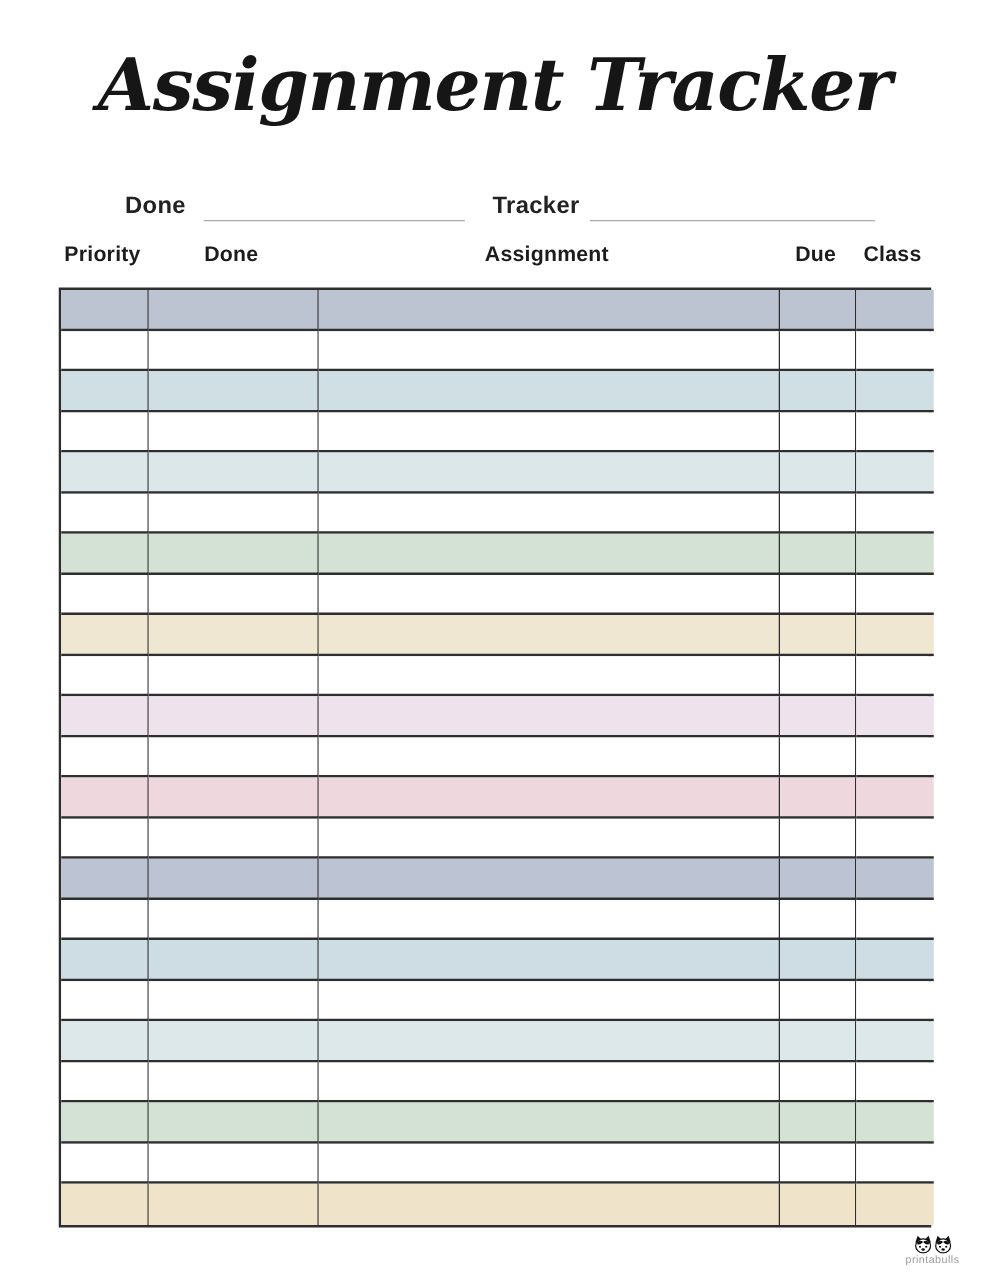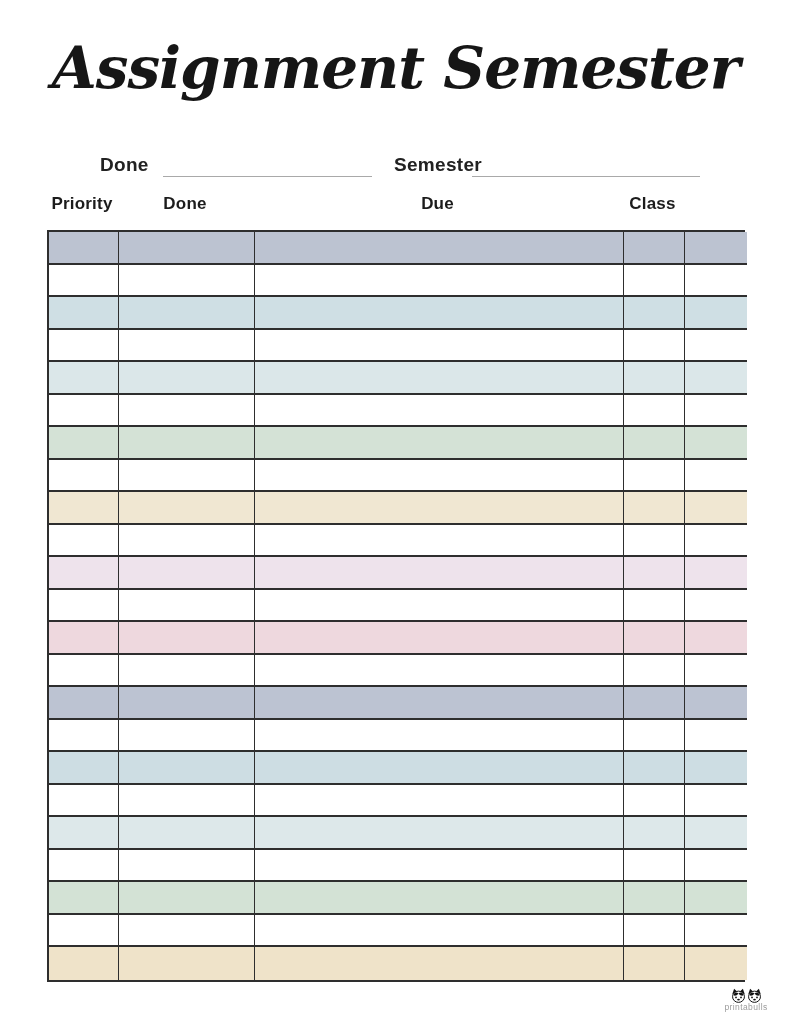"Assignment Semester" div.title { text: Semester -> Tracker }
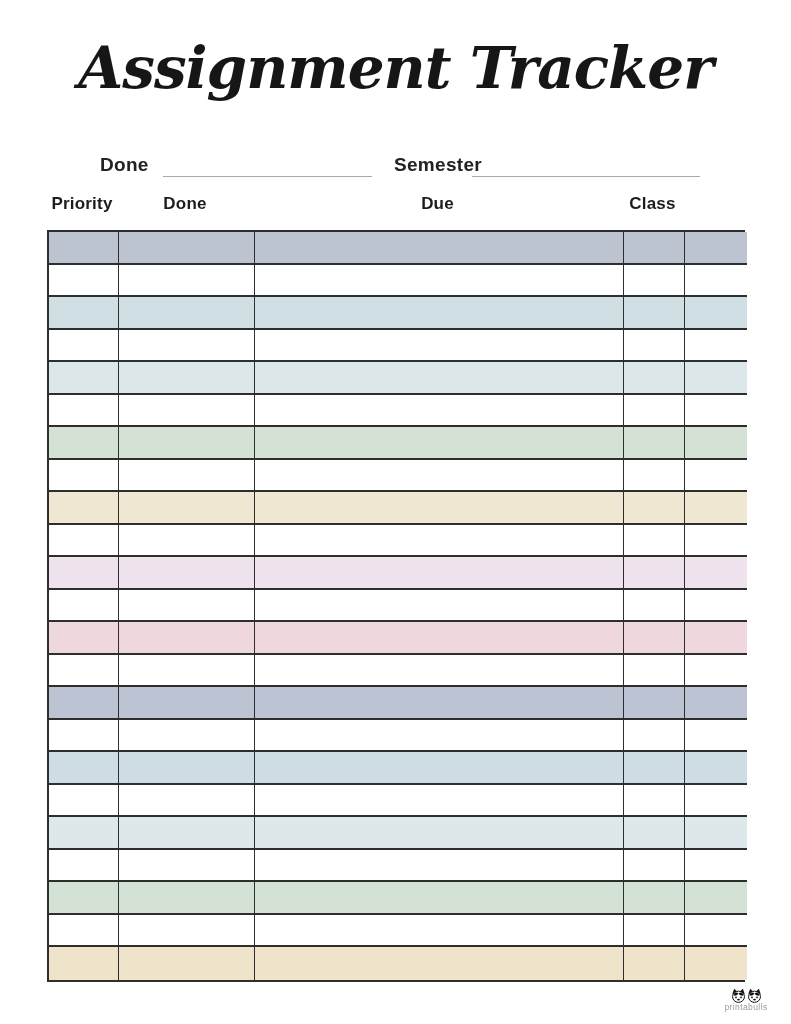"Semester" div.field-label { text: Semester -> Tracker }
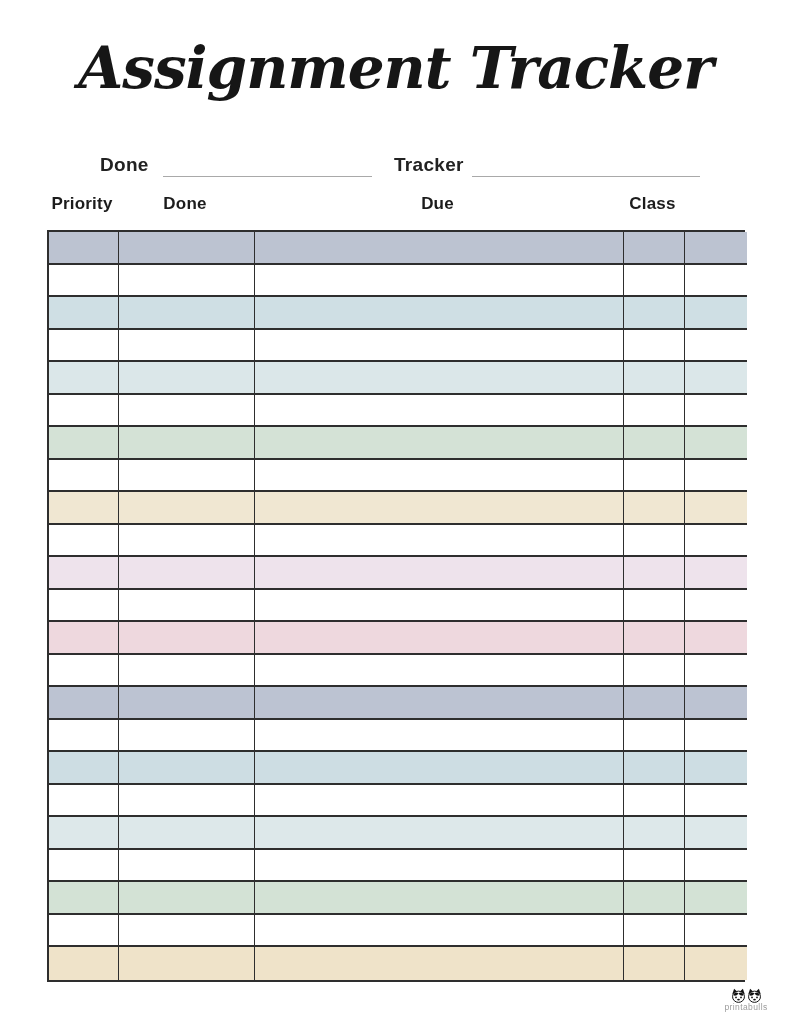"Assignment" span { html: none -> <span>Assignment</span> }
